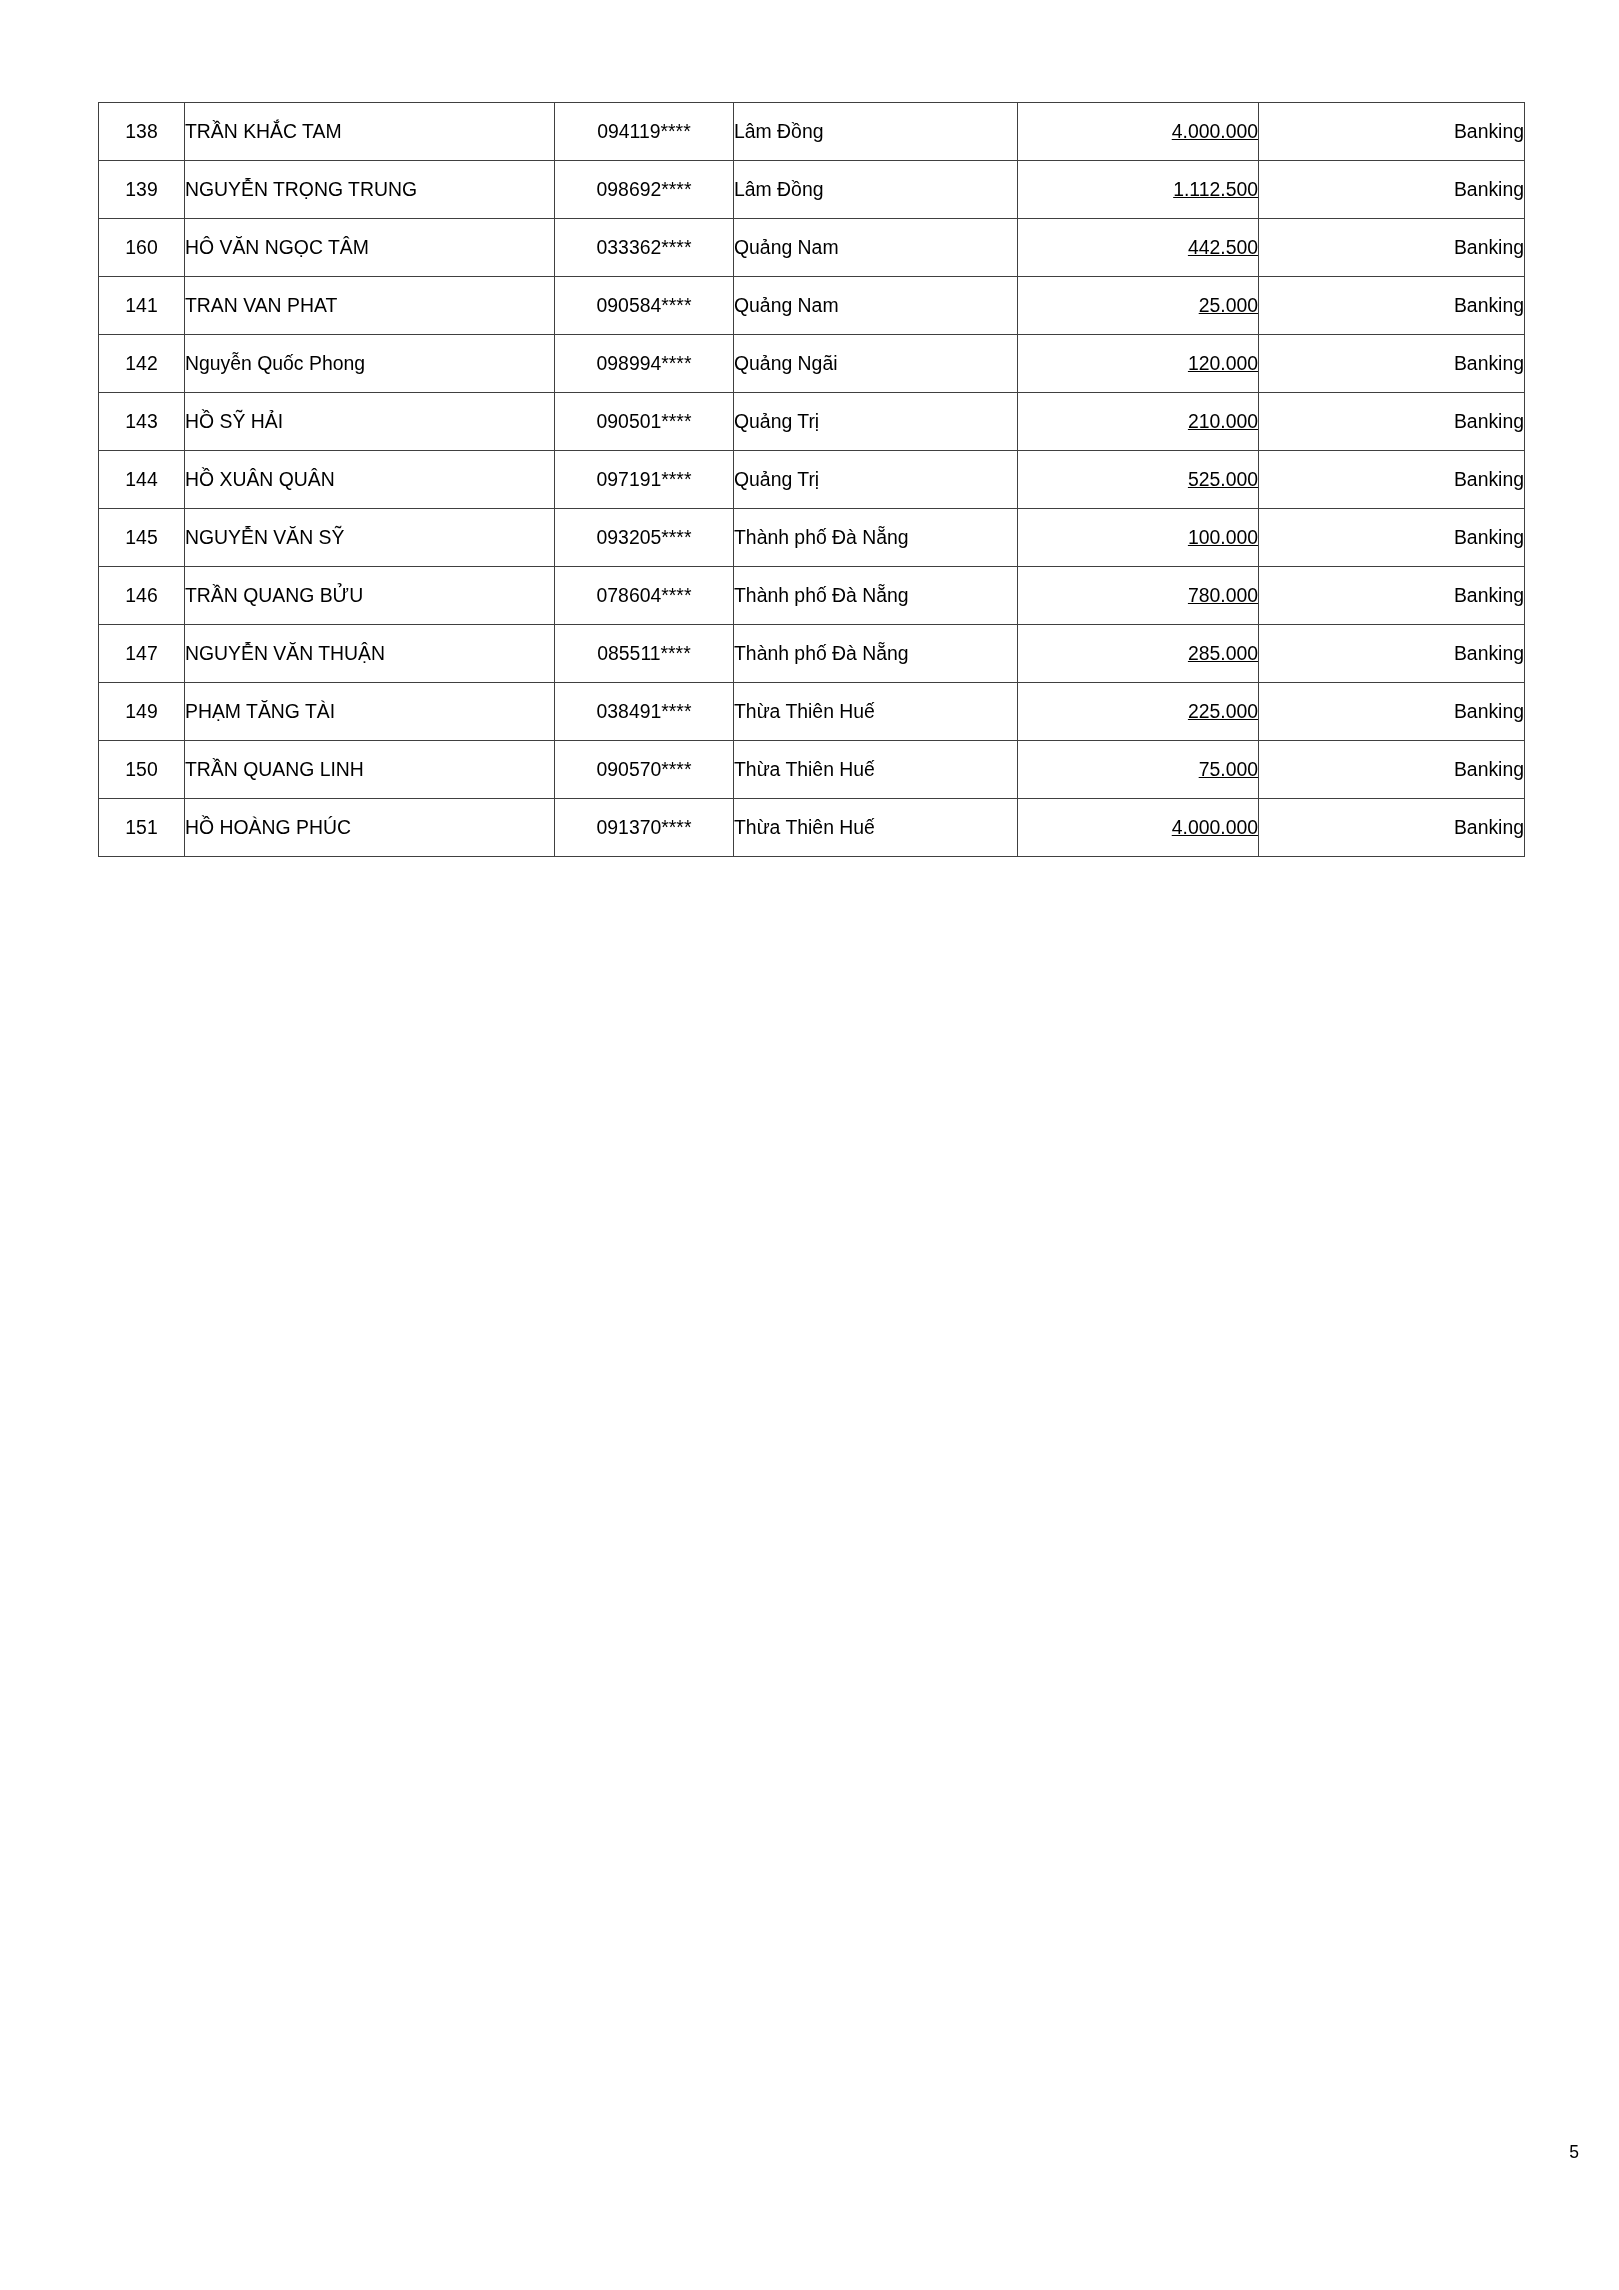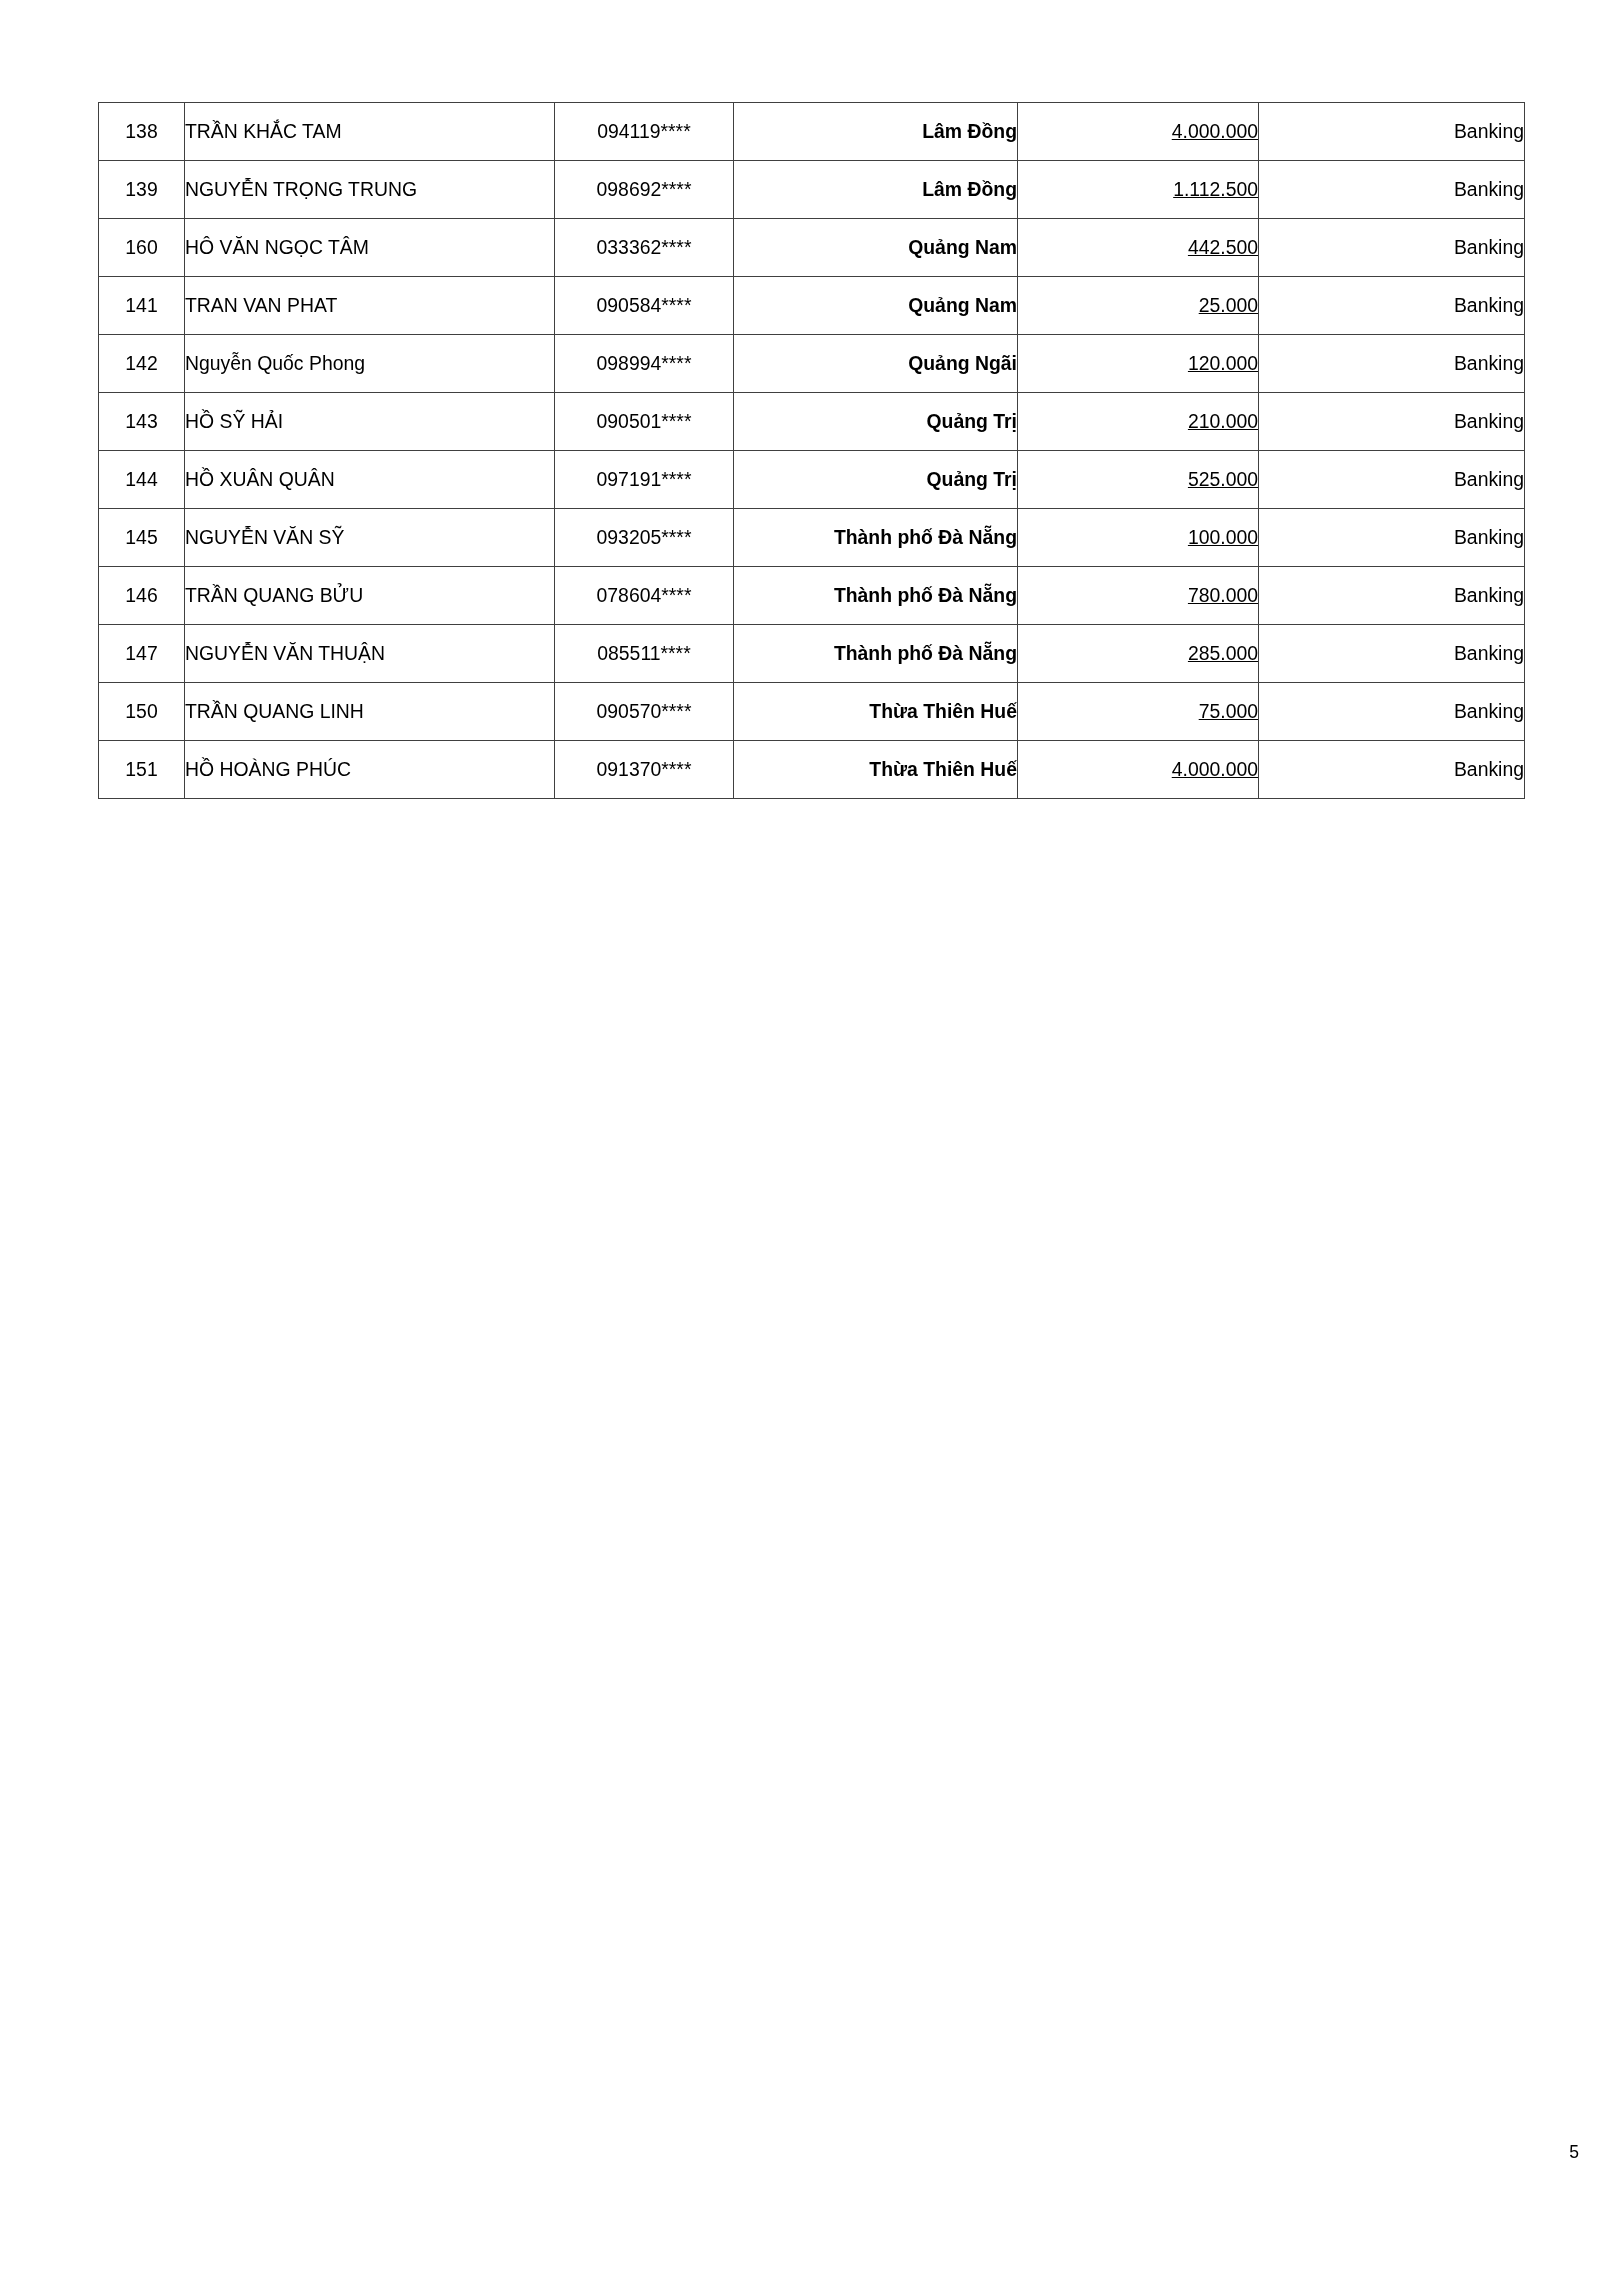"Lâm Đồng" td.cell-province { font-weight: bold -> none; text-align: right -> left }
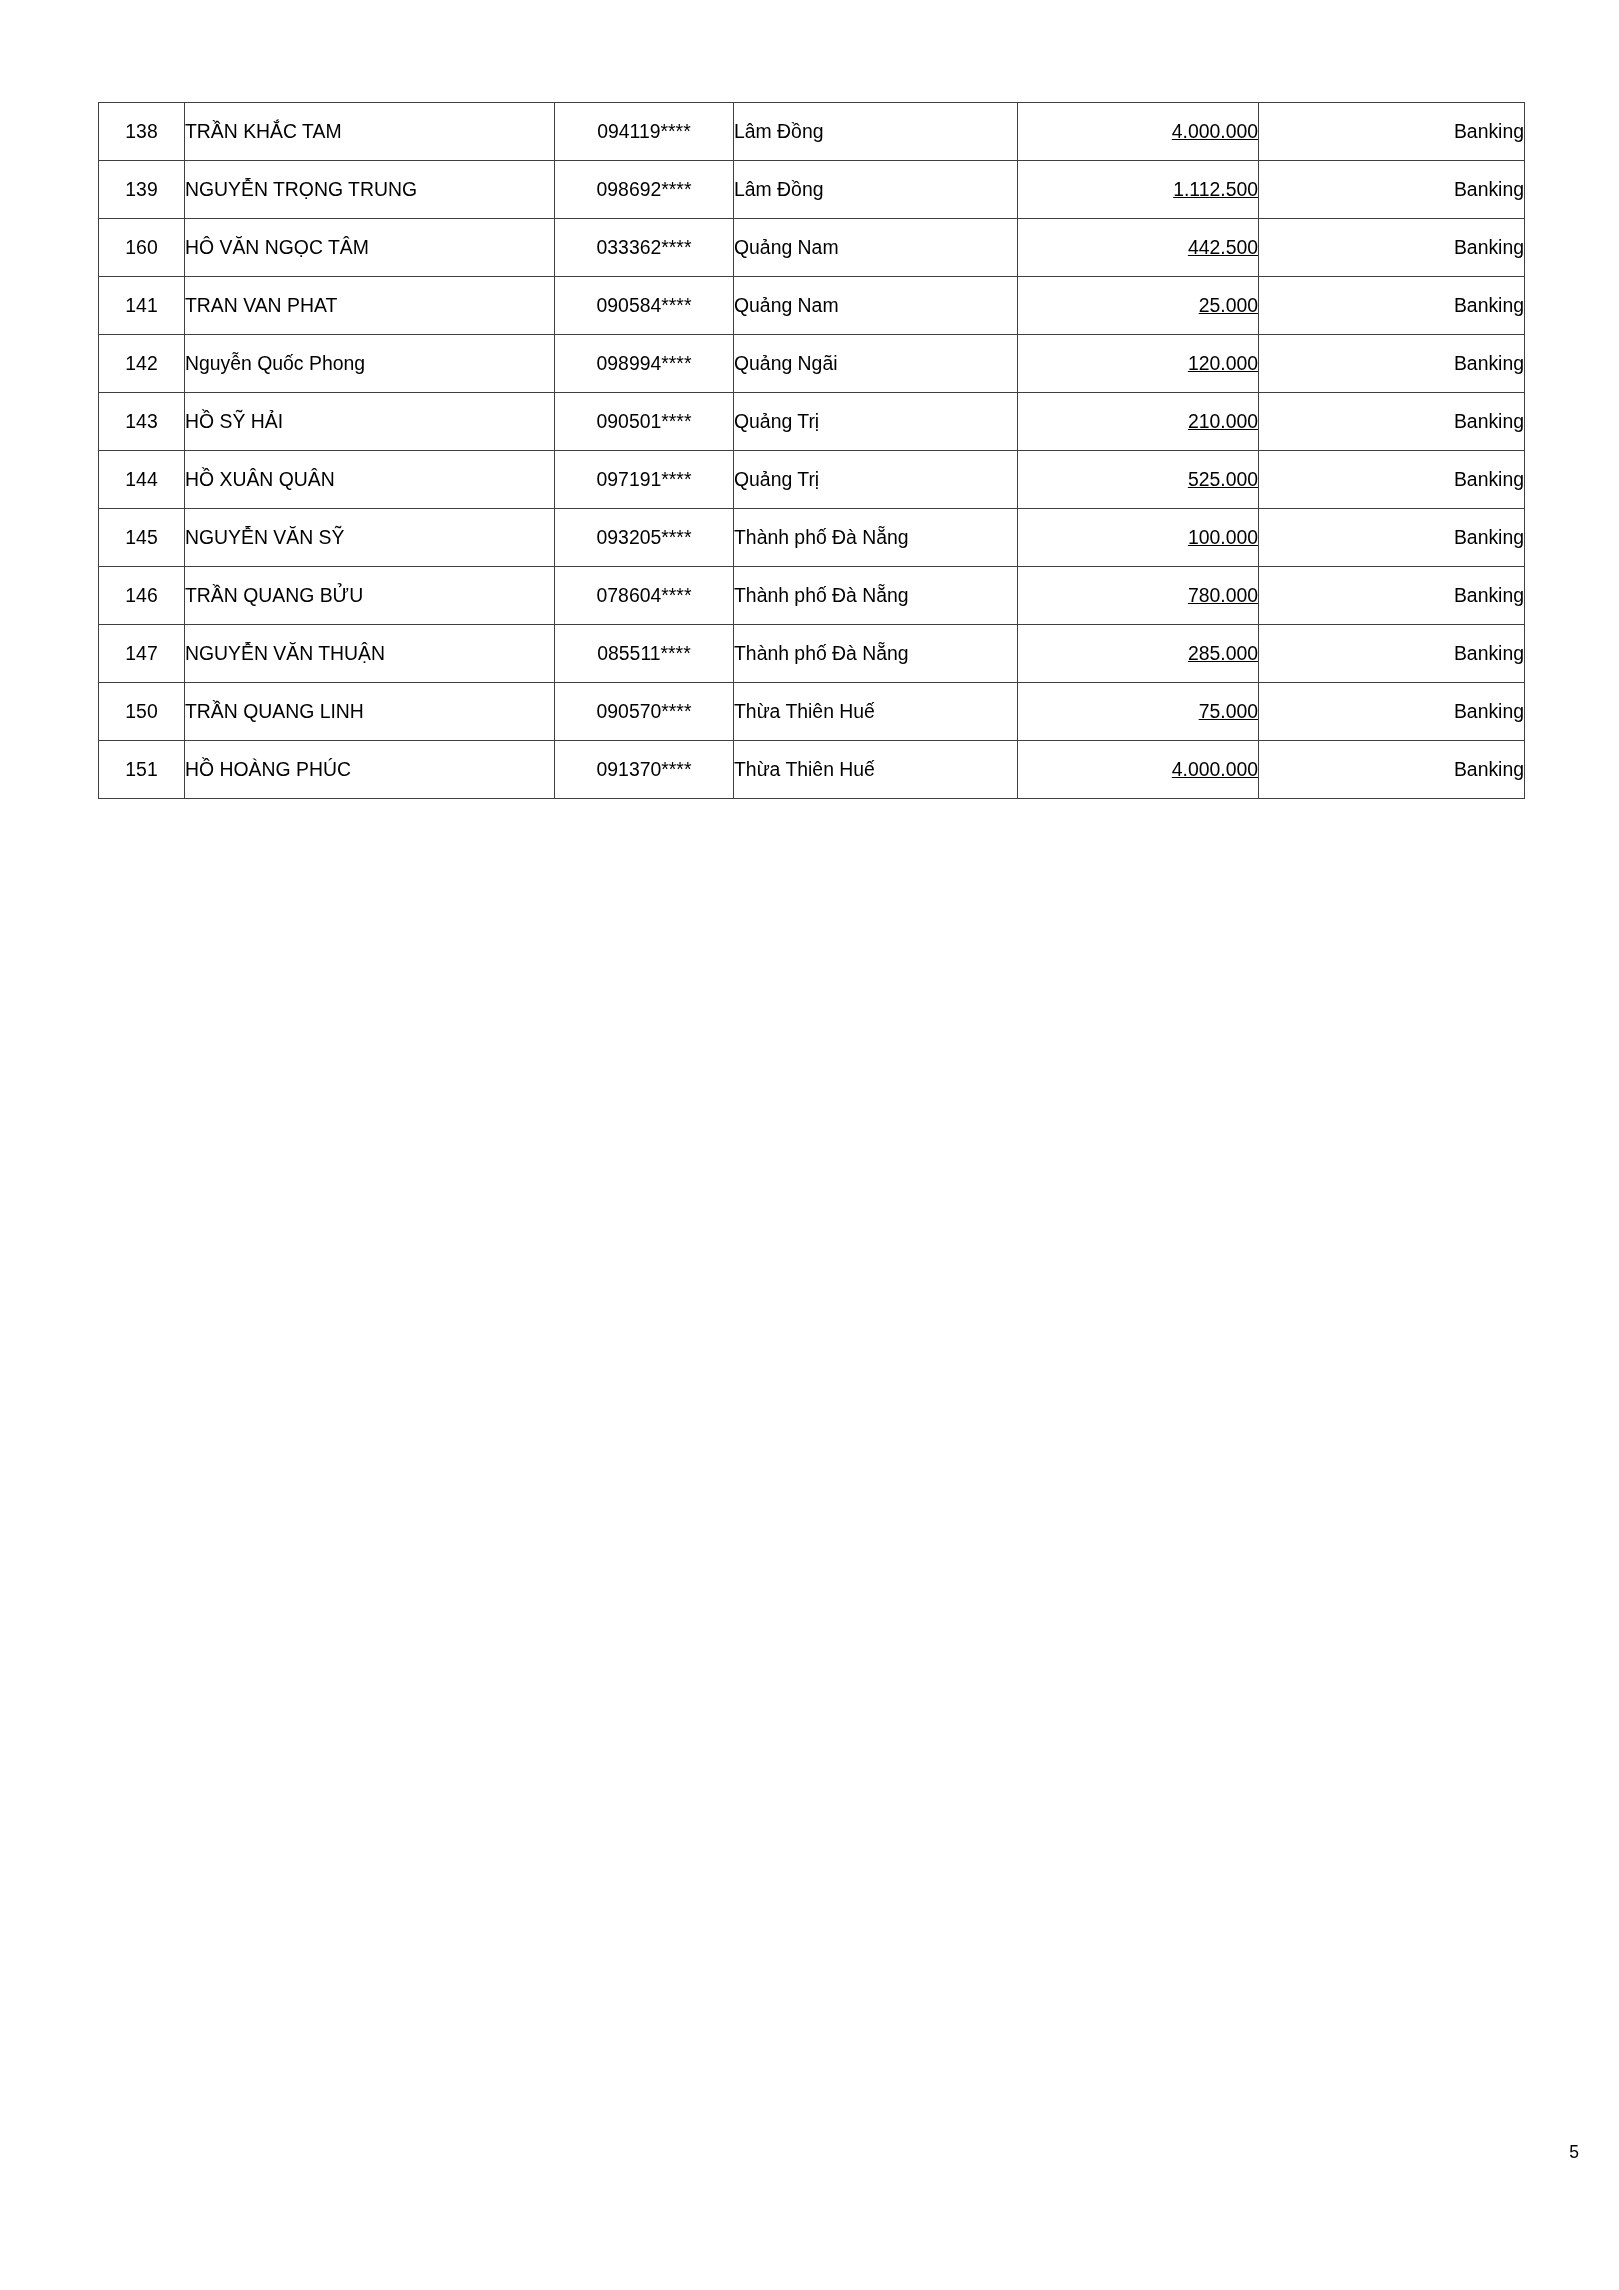"149" tr { html: none -> <tr> <td>149</td> <td>PHẠM TĂNG TÀI</td> <td>038491****</td> <td>Thừa Thiên Huế</td> <td>225.000</td> <td>Banking</td> </tr> }
